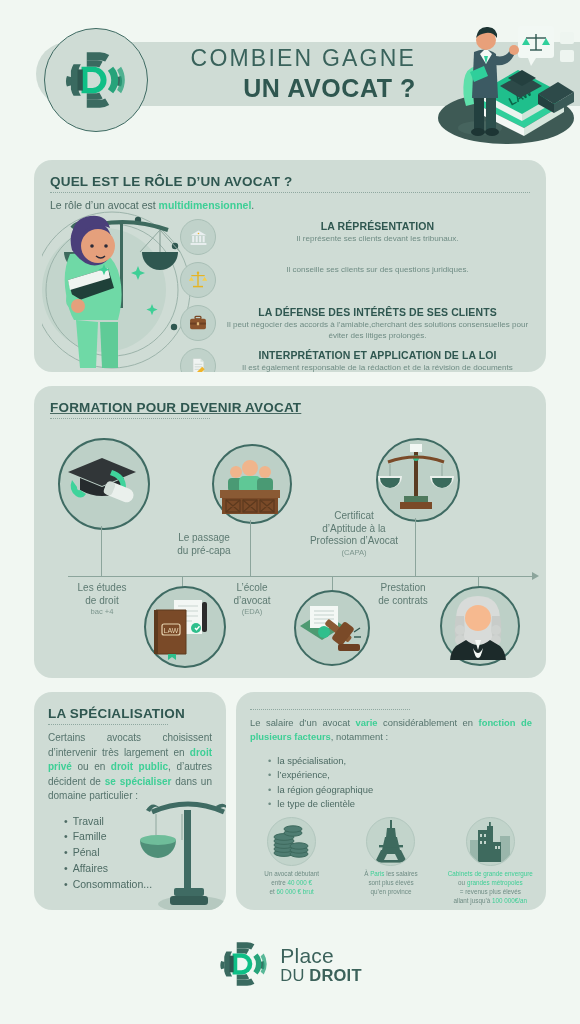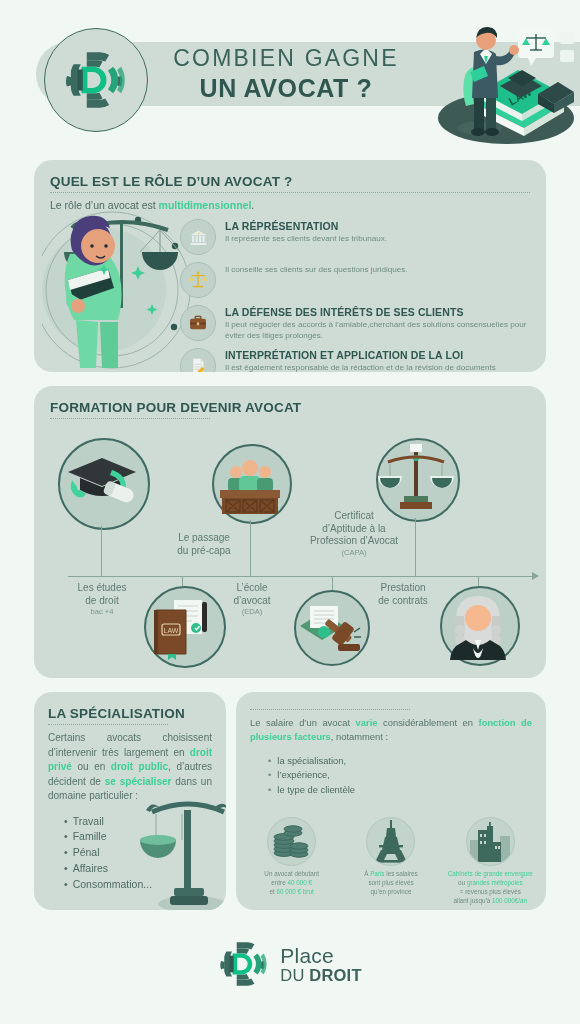"COMBIEN GAGNE" .header-title { text-align: center -> right }
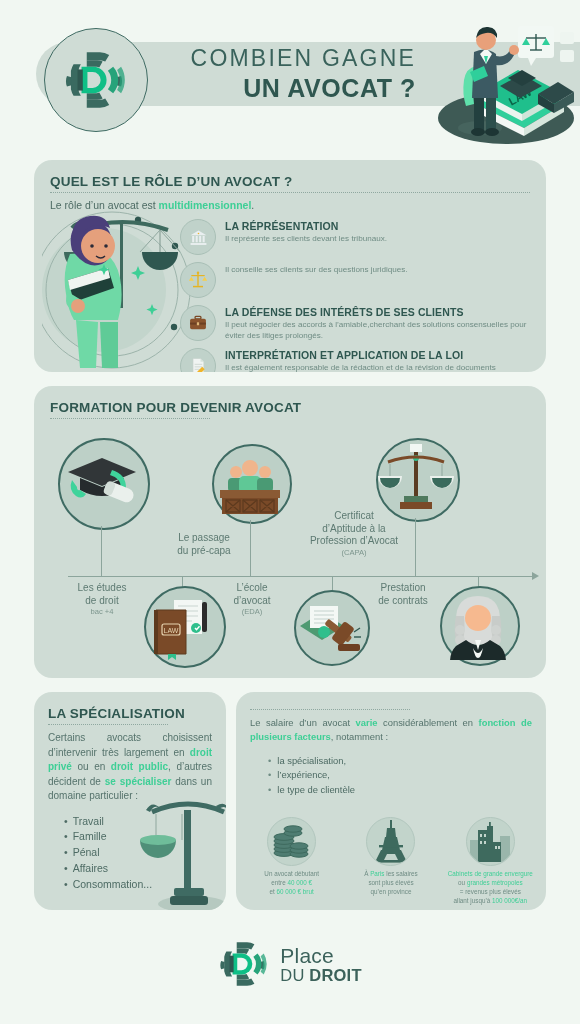"LA RÉPRÉSENTATION" .role-item { text-align: none -> center }
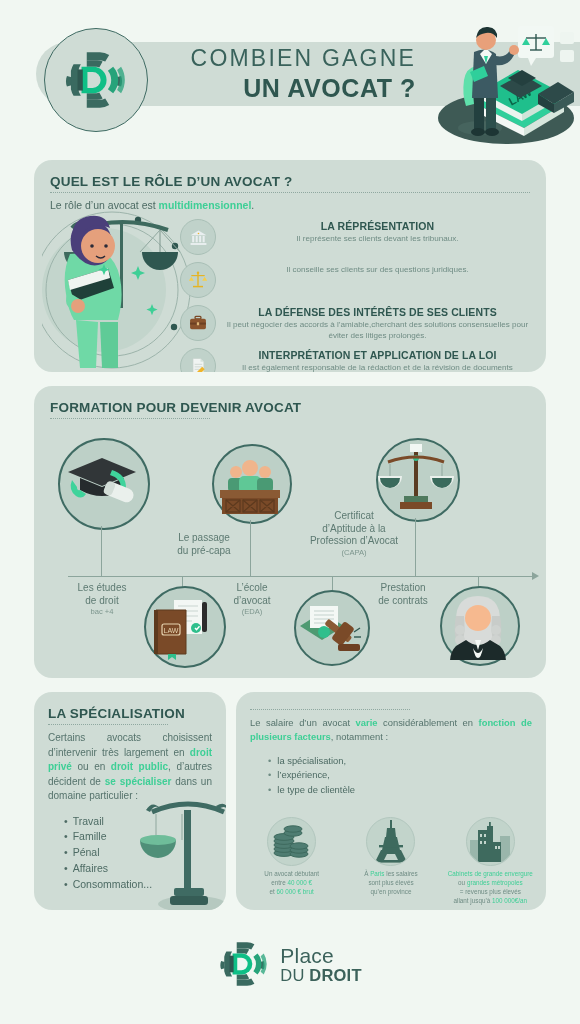"FORMATION POUR DEVENIR AVOCAT" .tl-title { text-decoration: none -> underline }
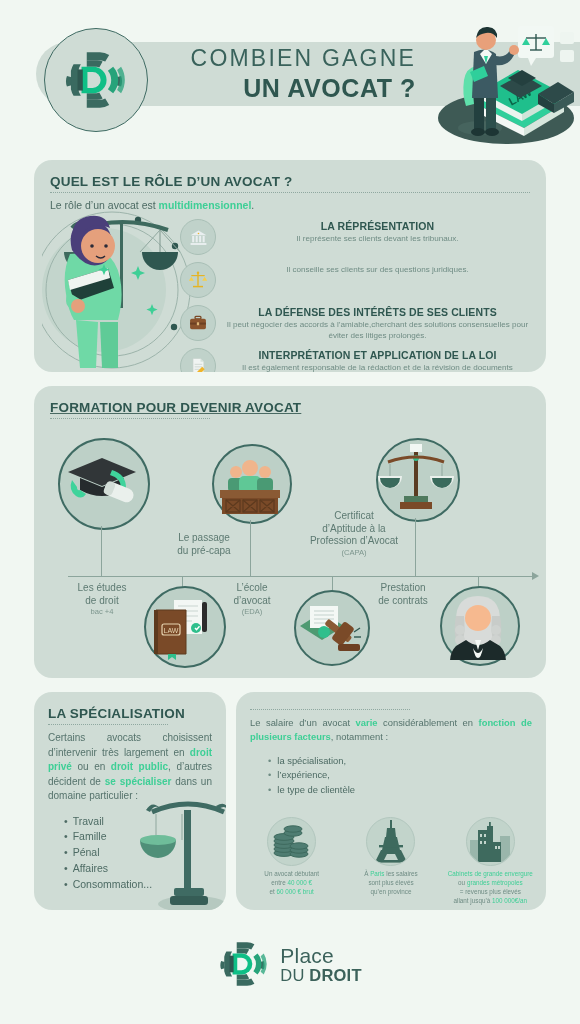"la région géographique" li { html: none -> <li>la région géographique</li> }
